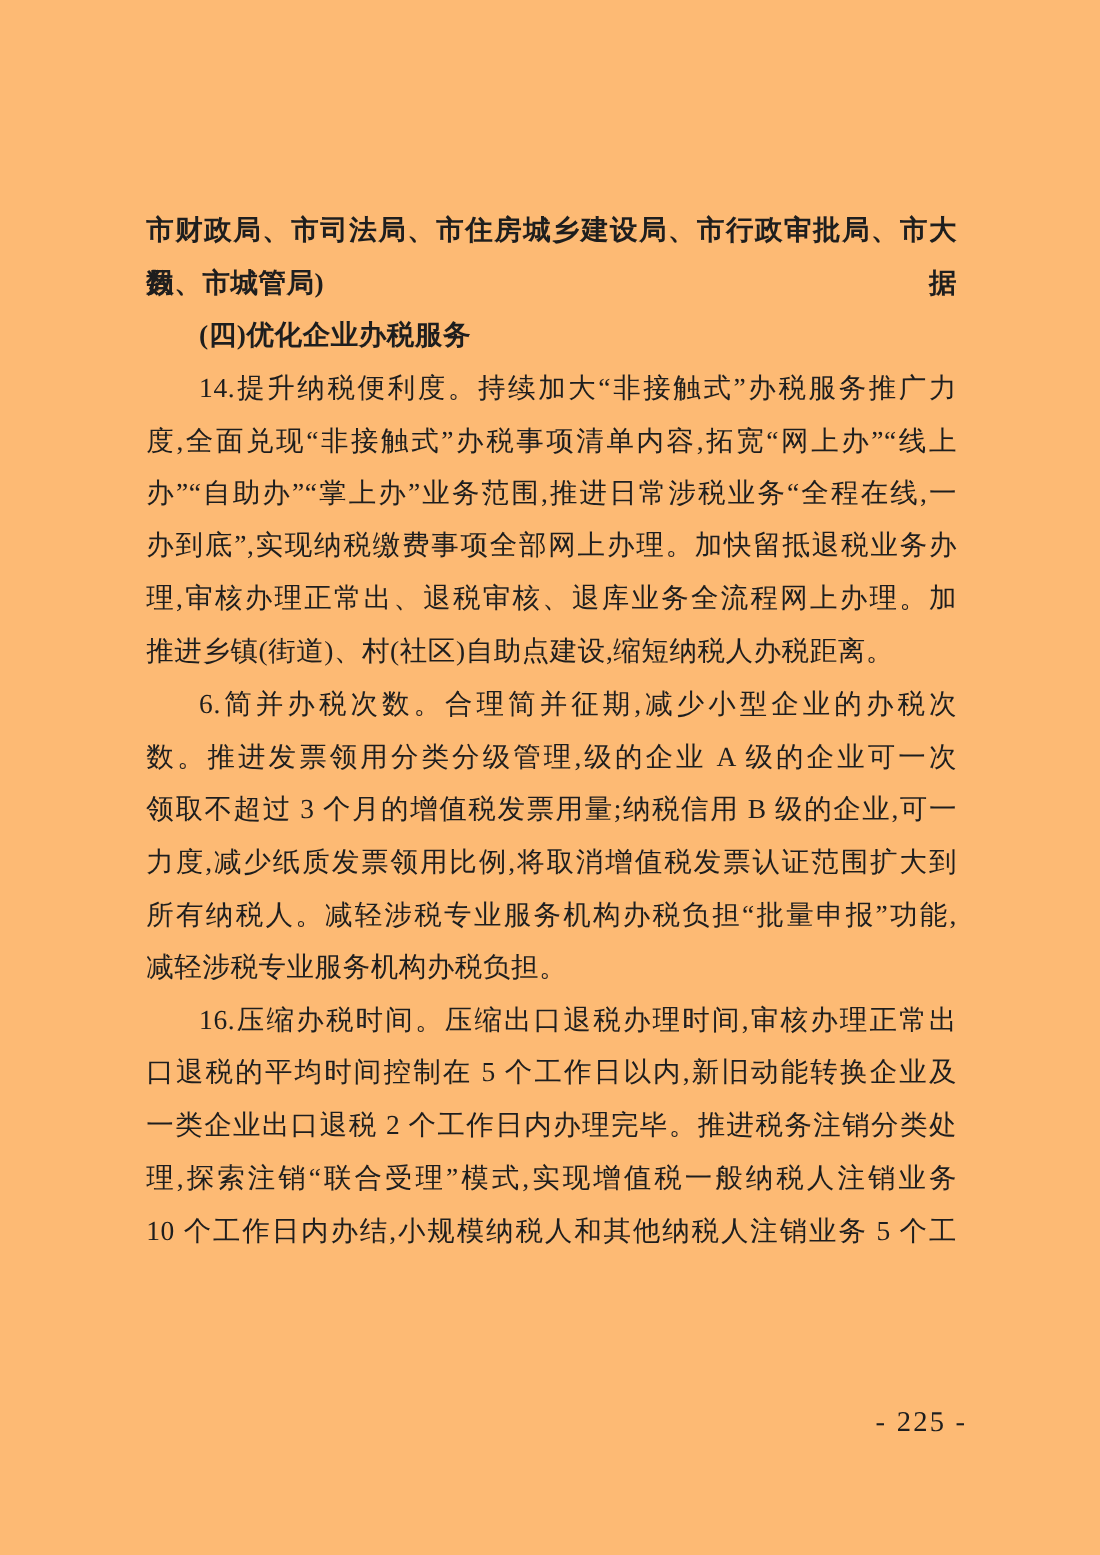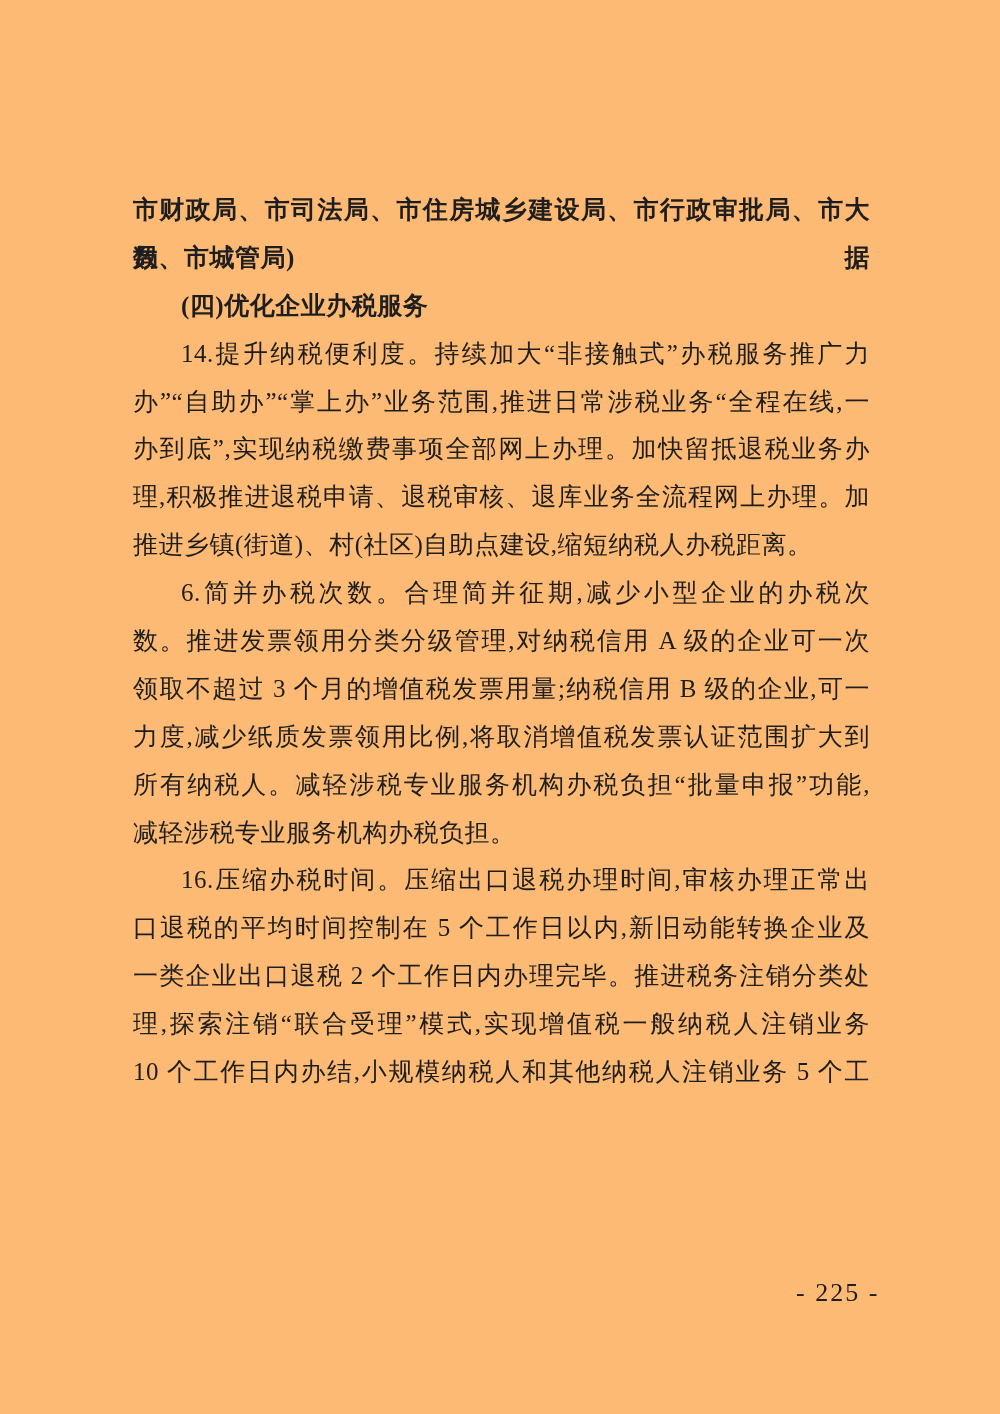"度,全面兑现“非接触式”办税事项清单内容,拓宽“网上办”“线上" div.line { html: none -> <div>度,全面兑现“非接触式”办税事项清单内容,拓宽“网上办”“线上</div> }
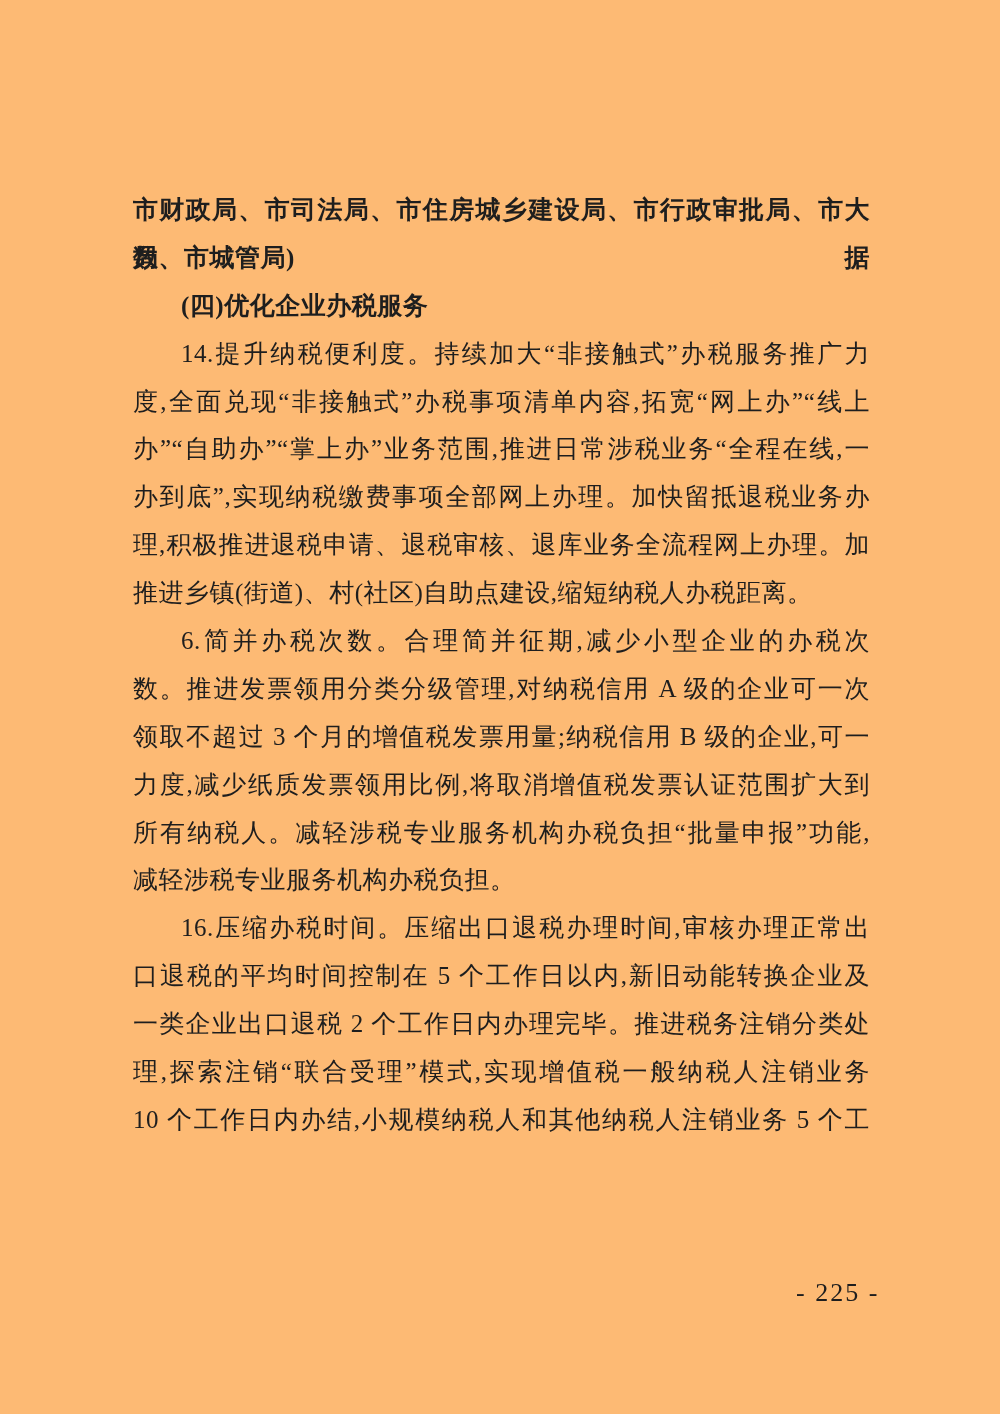"理,积极推进退税申请、退税审核、退库业务全流程网上办理。加" div.line { text: ,积极推进退税申请 -> ,审核办理正常出 }
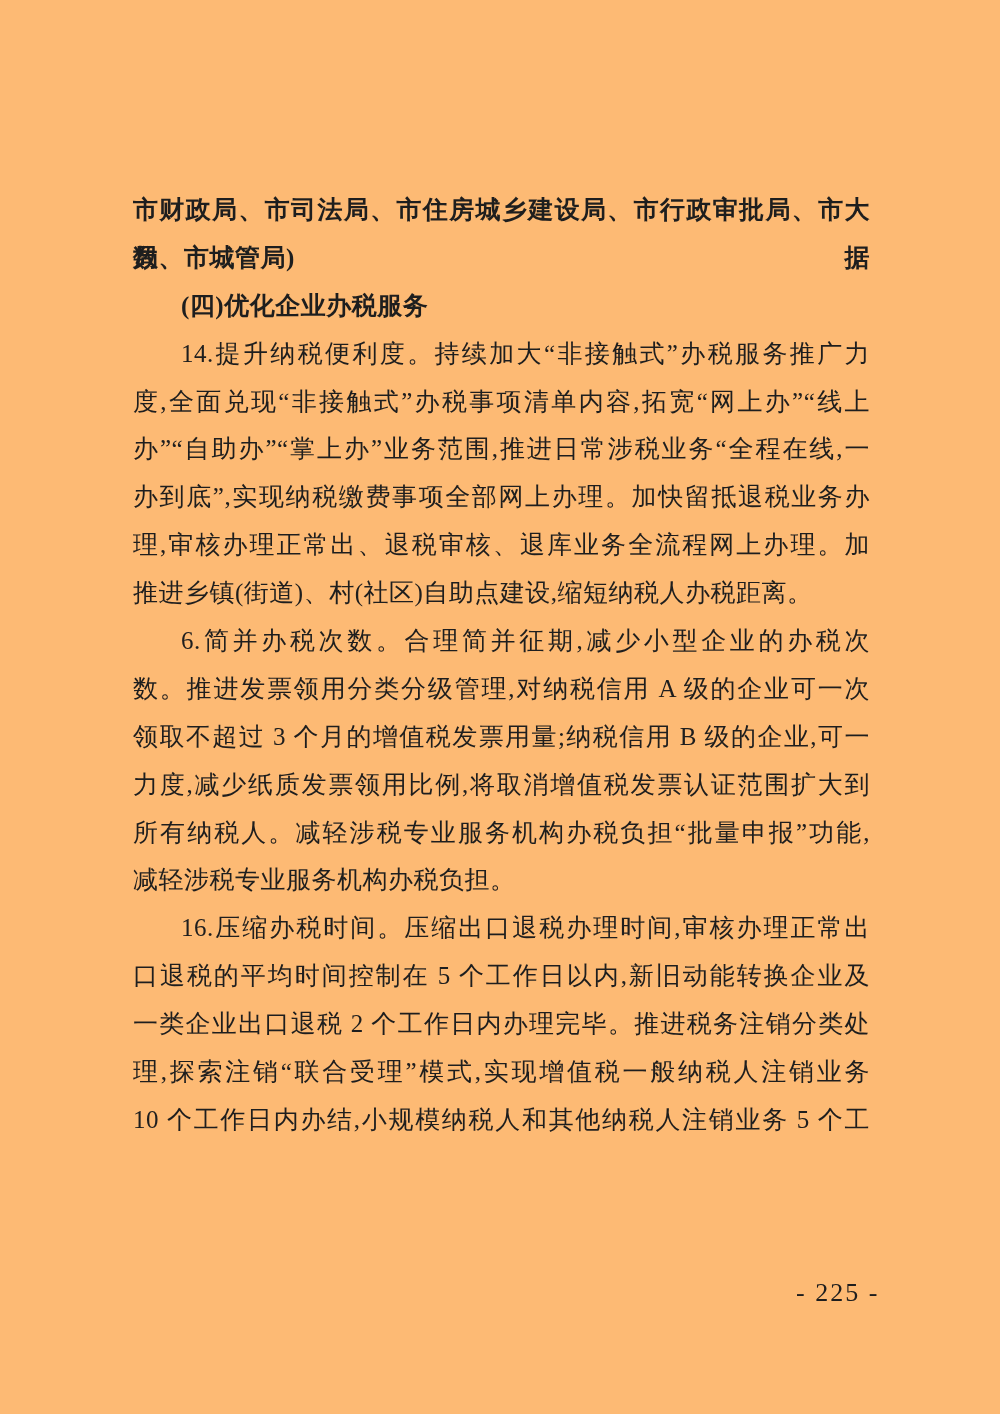"数。推进发票领用分类分级管理,对纳税信用 A 级的企业可一次" div.line { text: ,对纳税信用 -> ,级的企业 }
